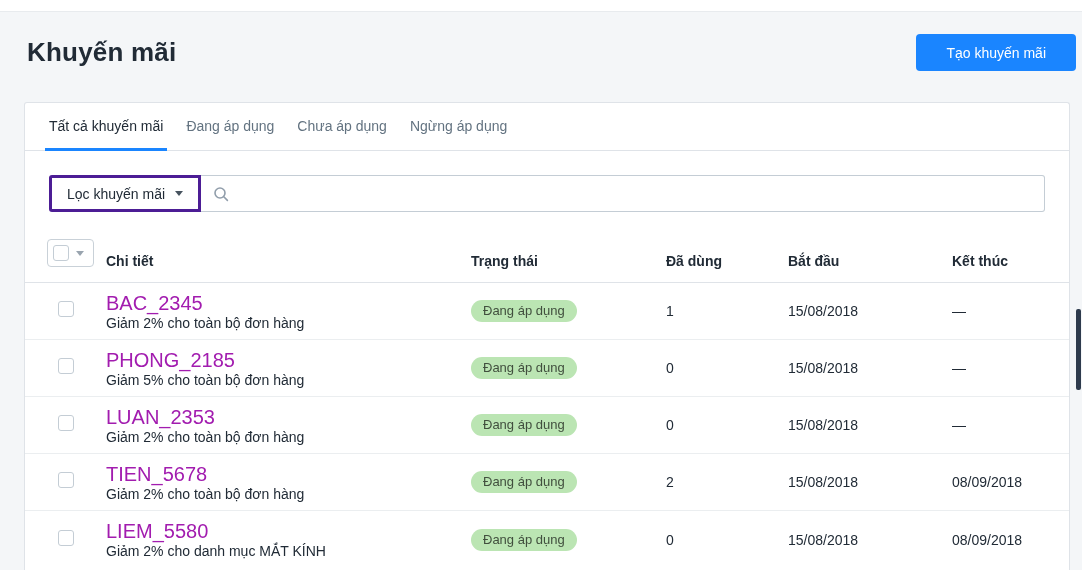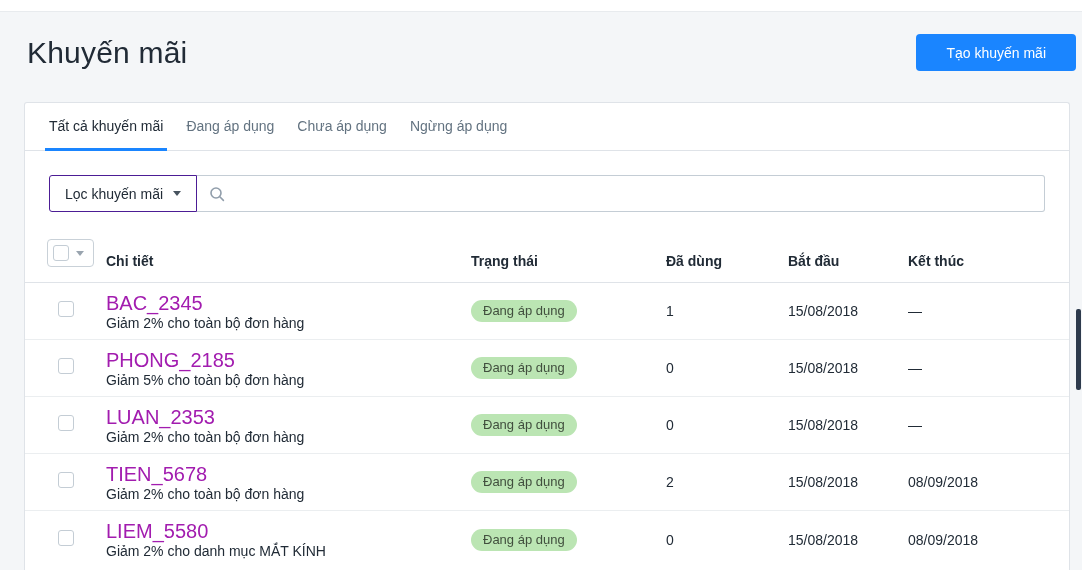"Khuyến mãi" .page-title { font-size: 30px -> 26px; font-weight: 400 -> 700 }
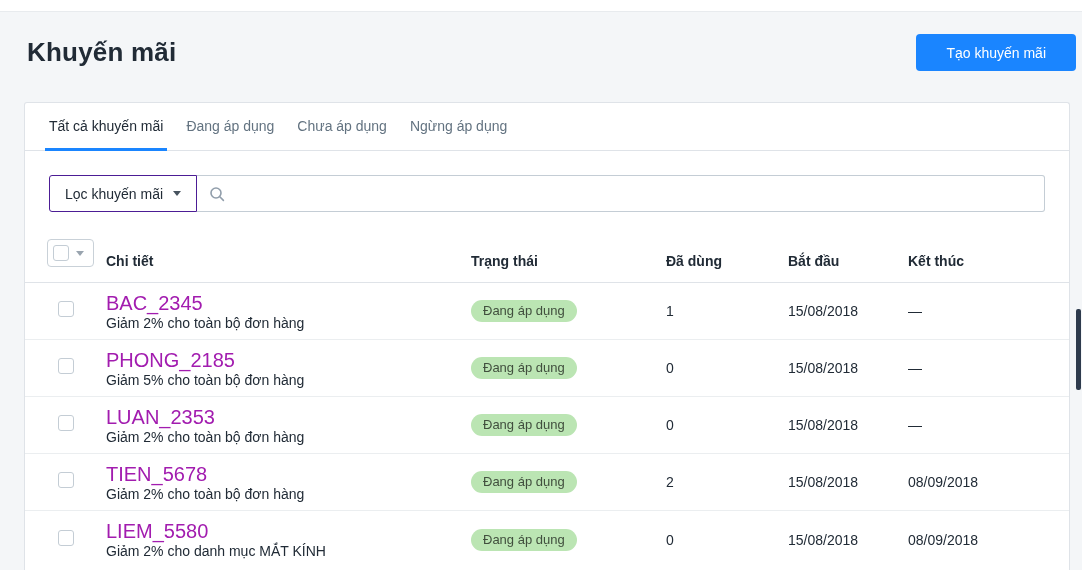"Lọc khuyến mãi" .filter-btn { border: 1px solid #4c1d95 -> 3px solid #4c1d95 }
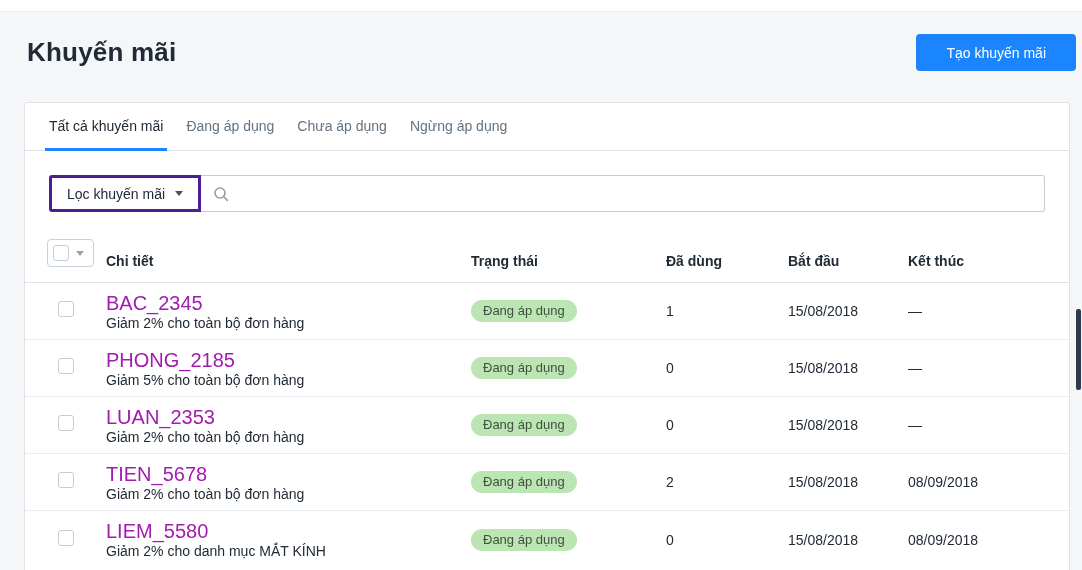"Bắt đầu" .col-start { width: 120px -> 164px }
